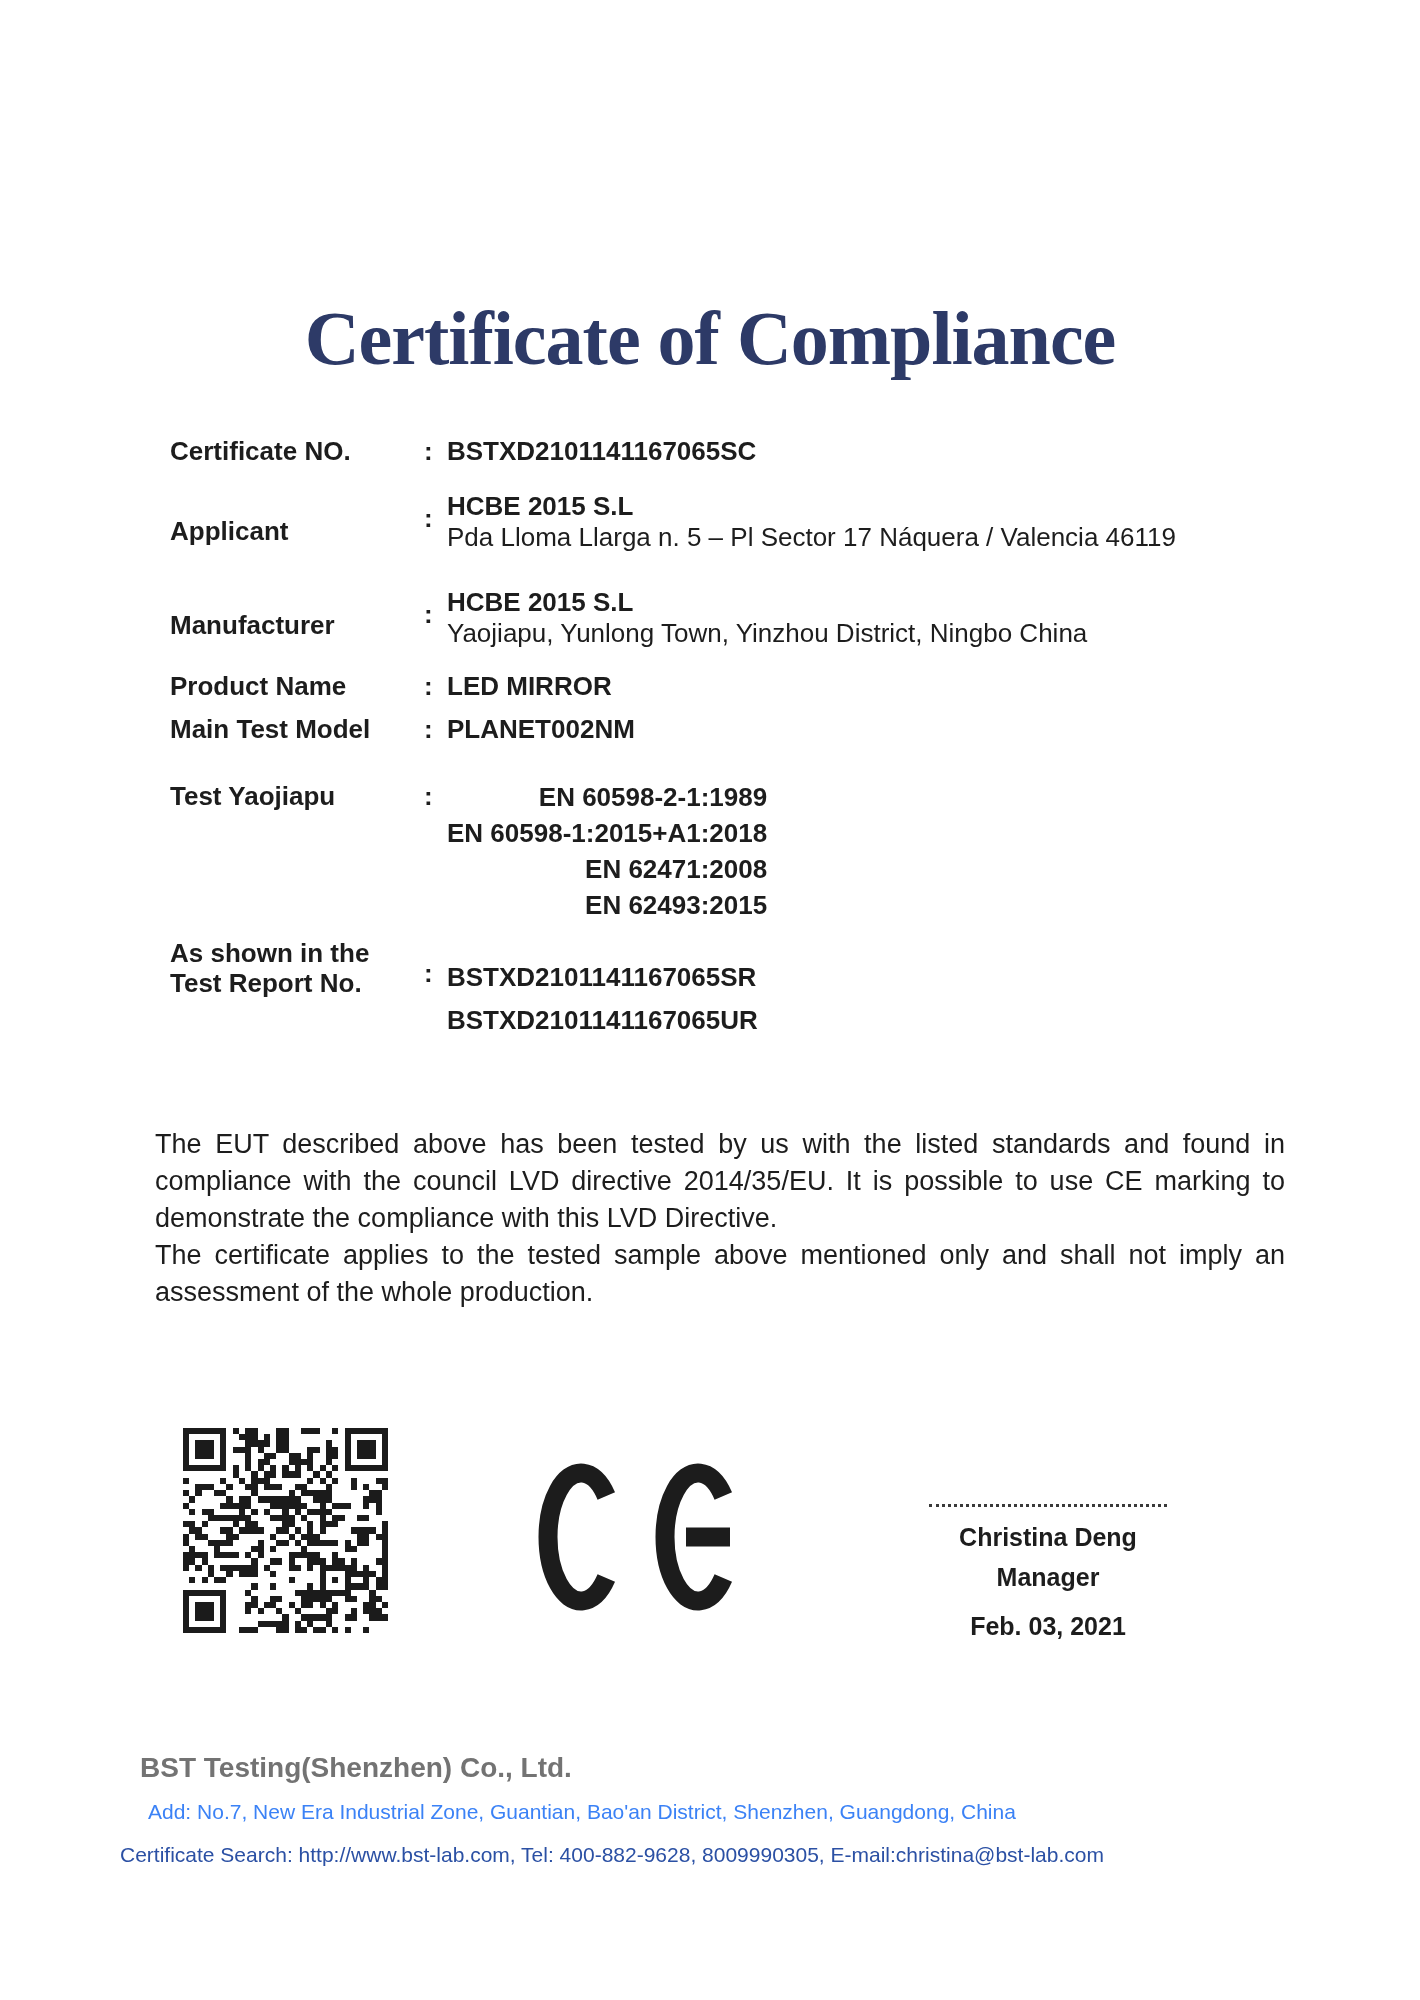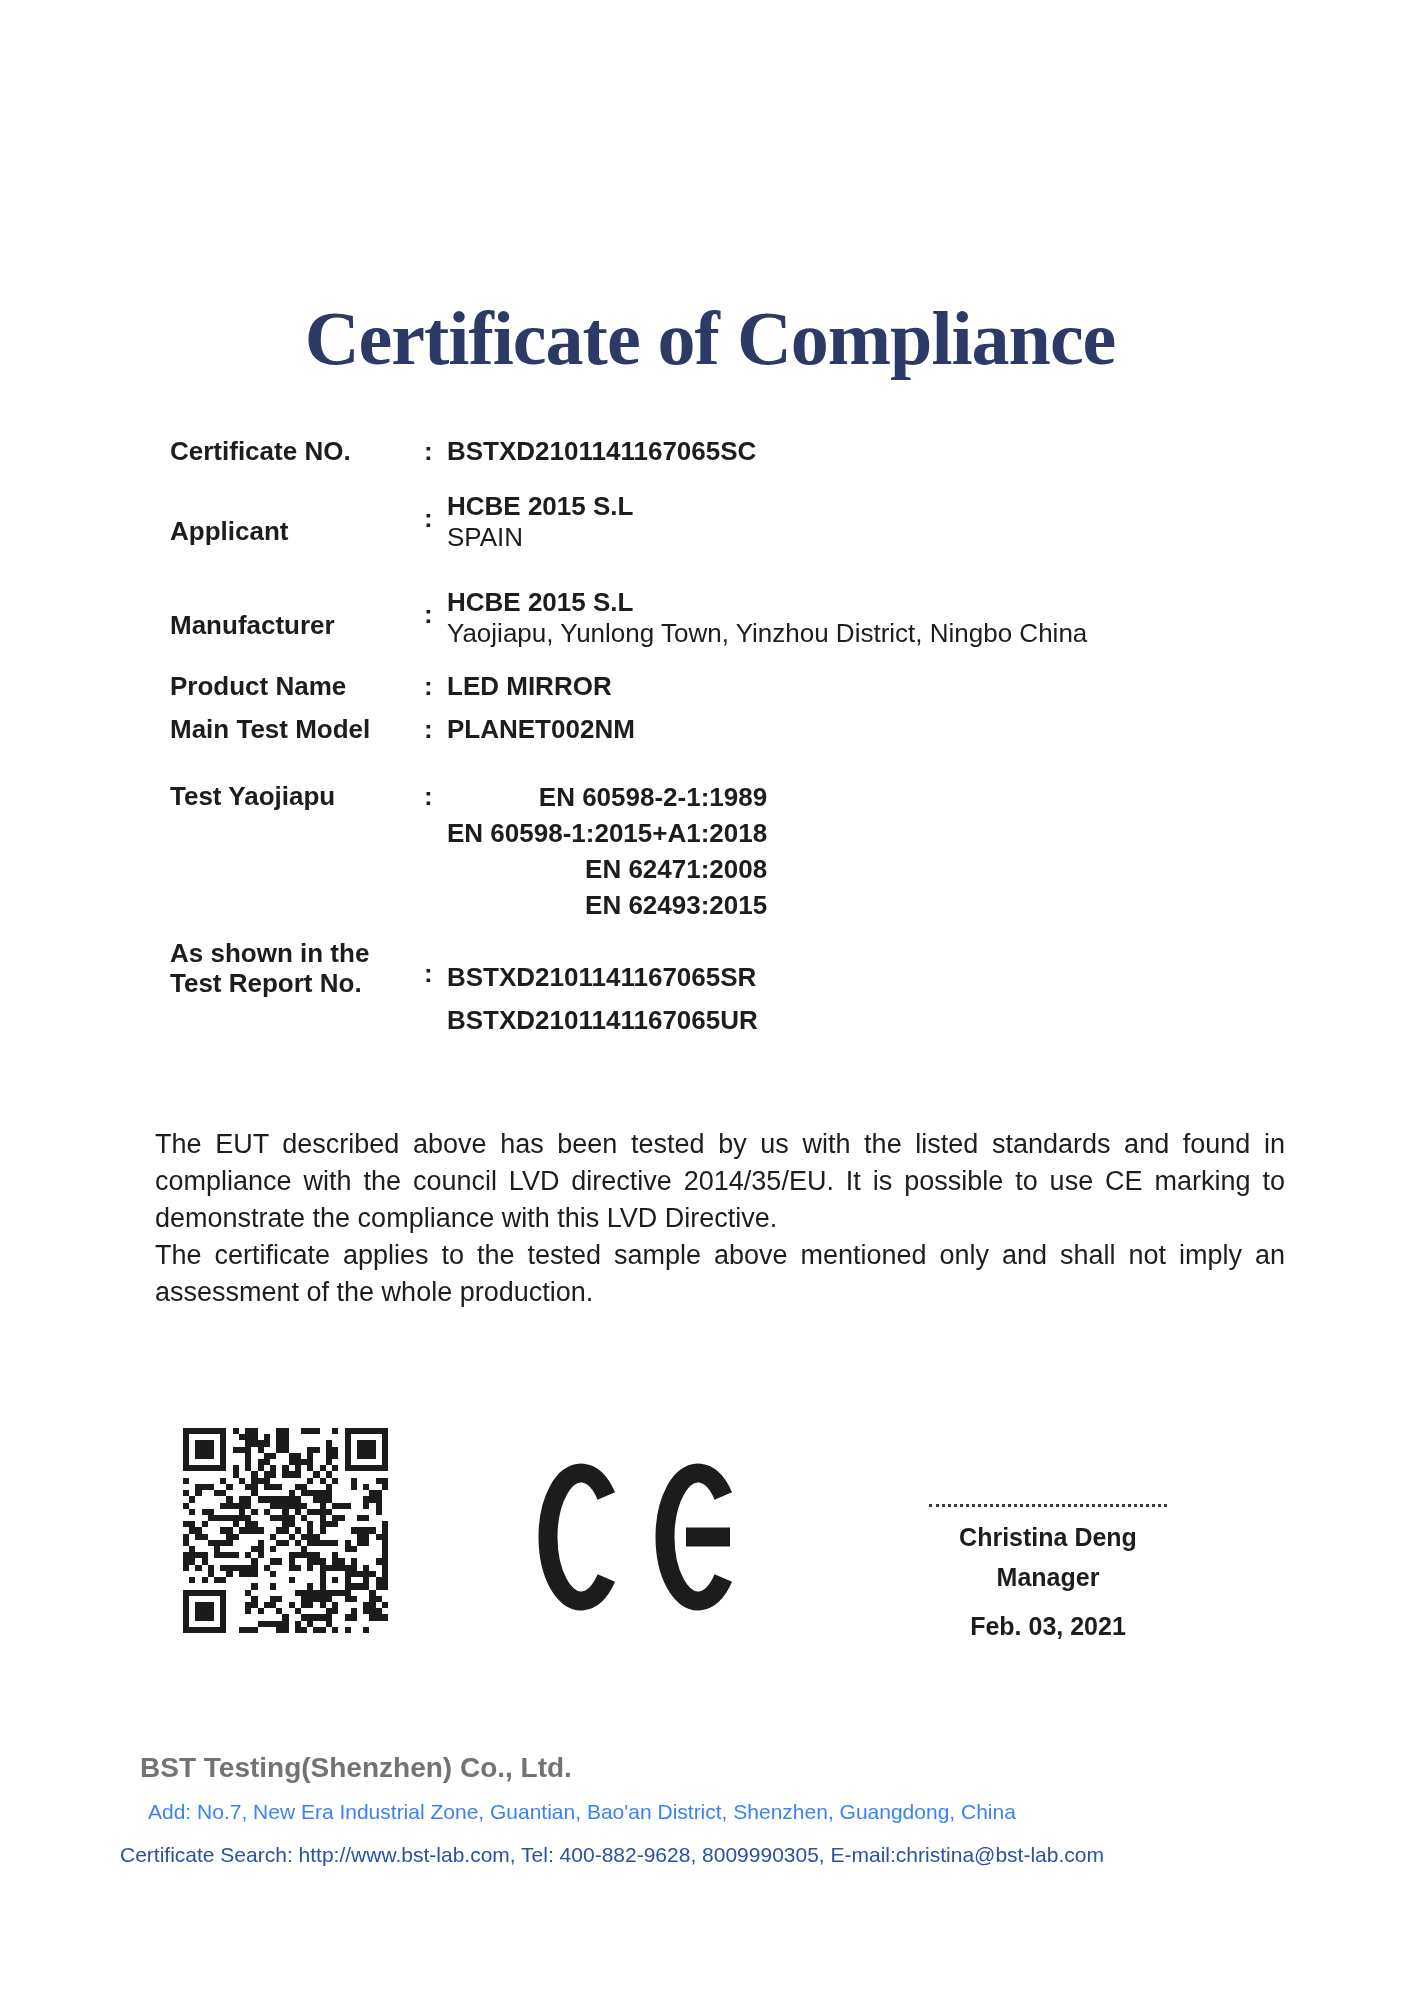"Pda Lloma Llarga n. 5" div { html: none -> <div>Pda Lloma Llarga n. 5 – Pl Sector 17 Náquera / Valencia 46119</div> }
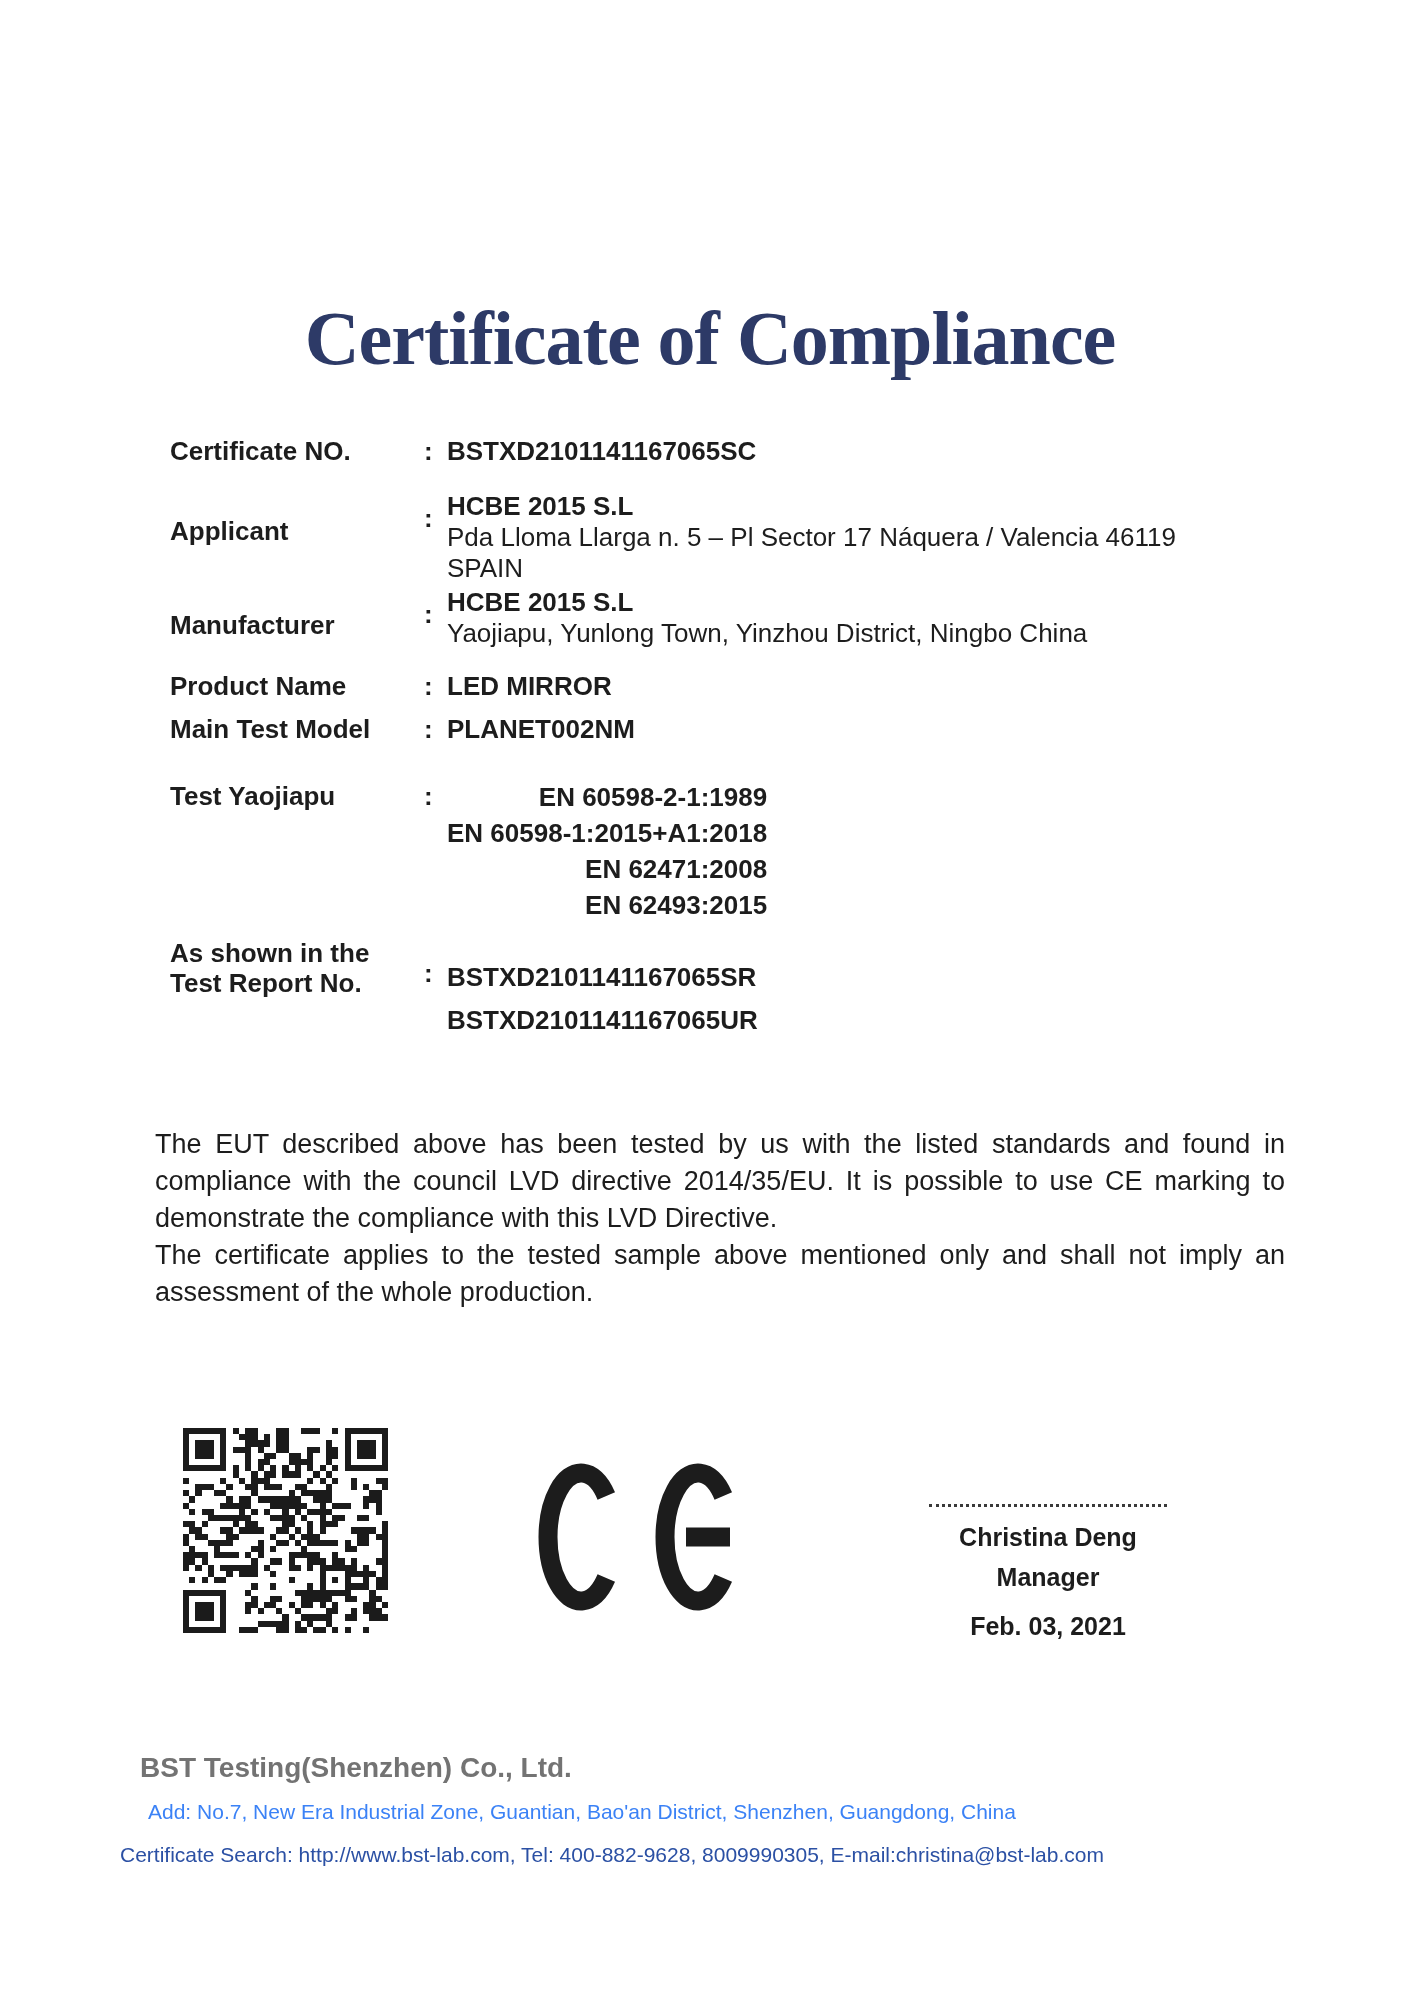"SPAIN" div { html: <div>SPAIN</div> -> none }
